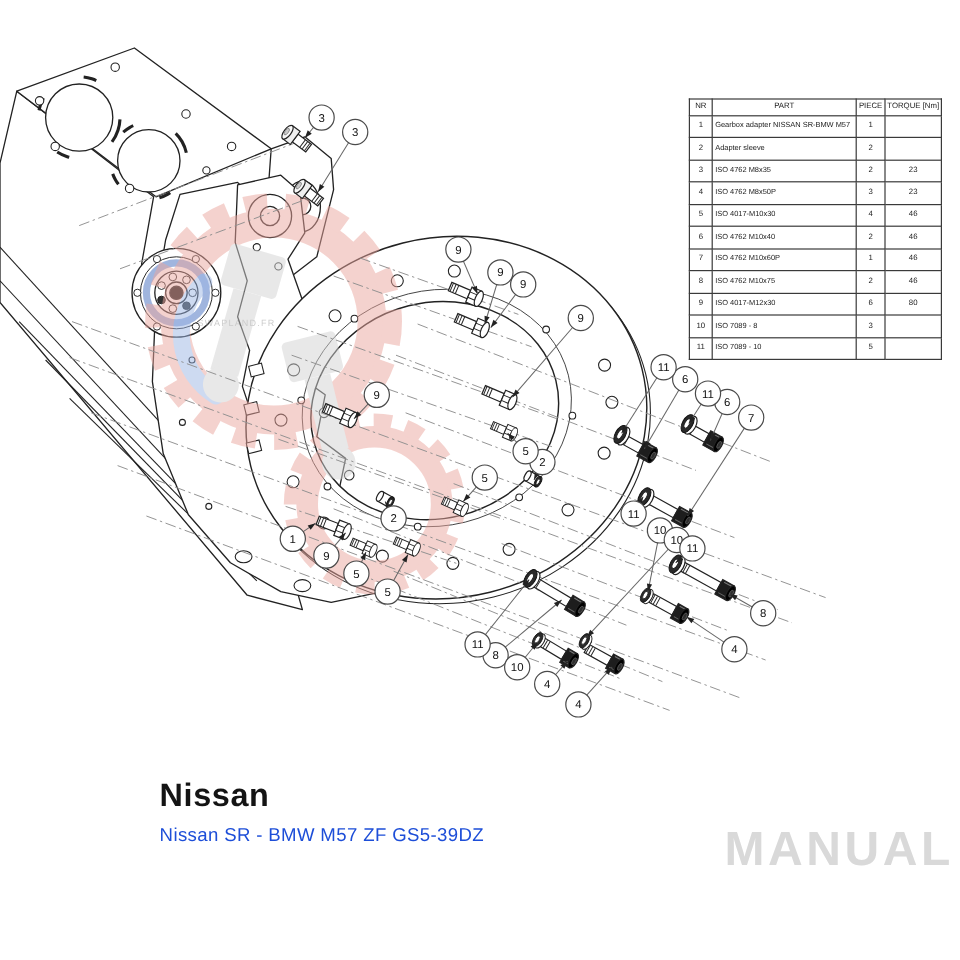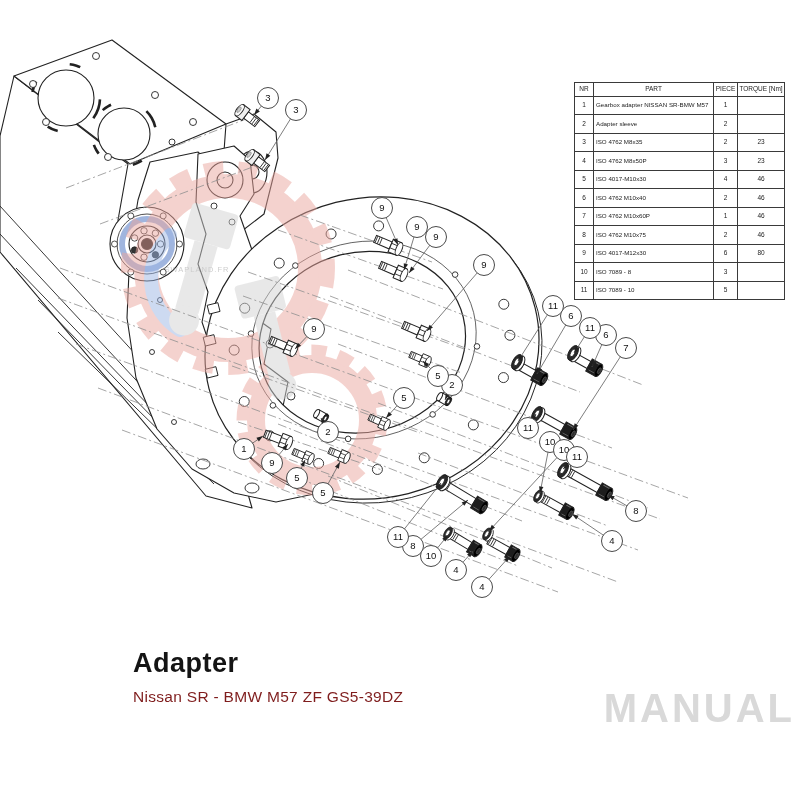"Adapter" div.doc-title { text: Adapter -> Nissan }
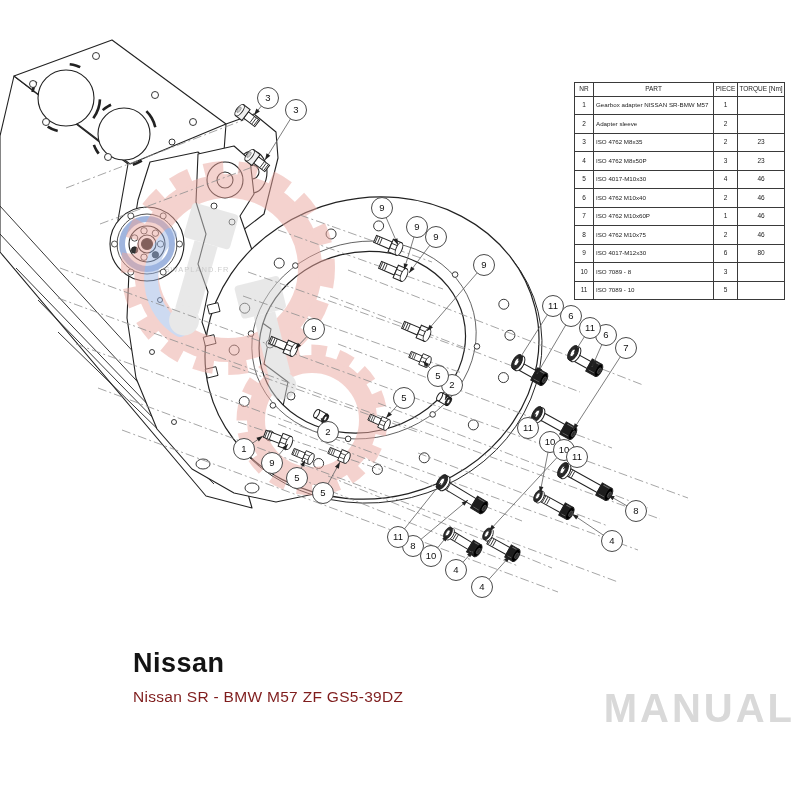"Nissan SR - BMW M57" .doc-subtitle { color: #7f1d1d -> #1d4ed8 }
